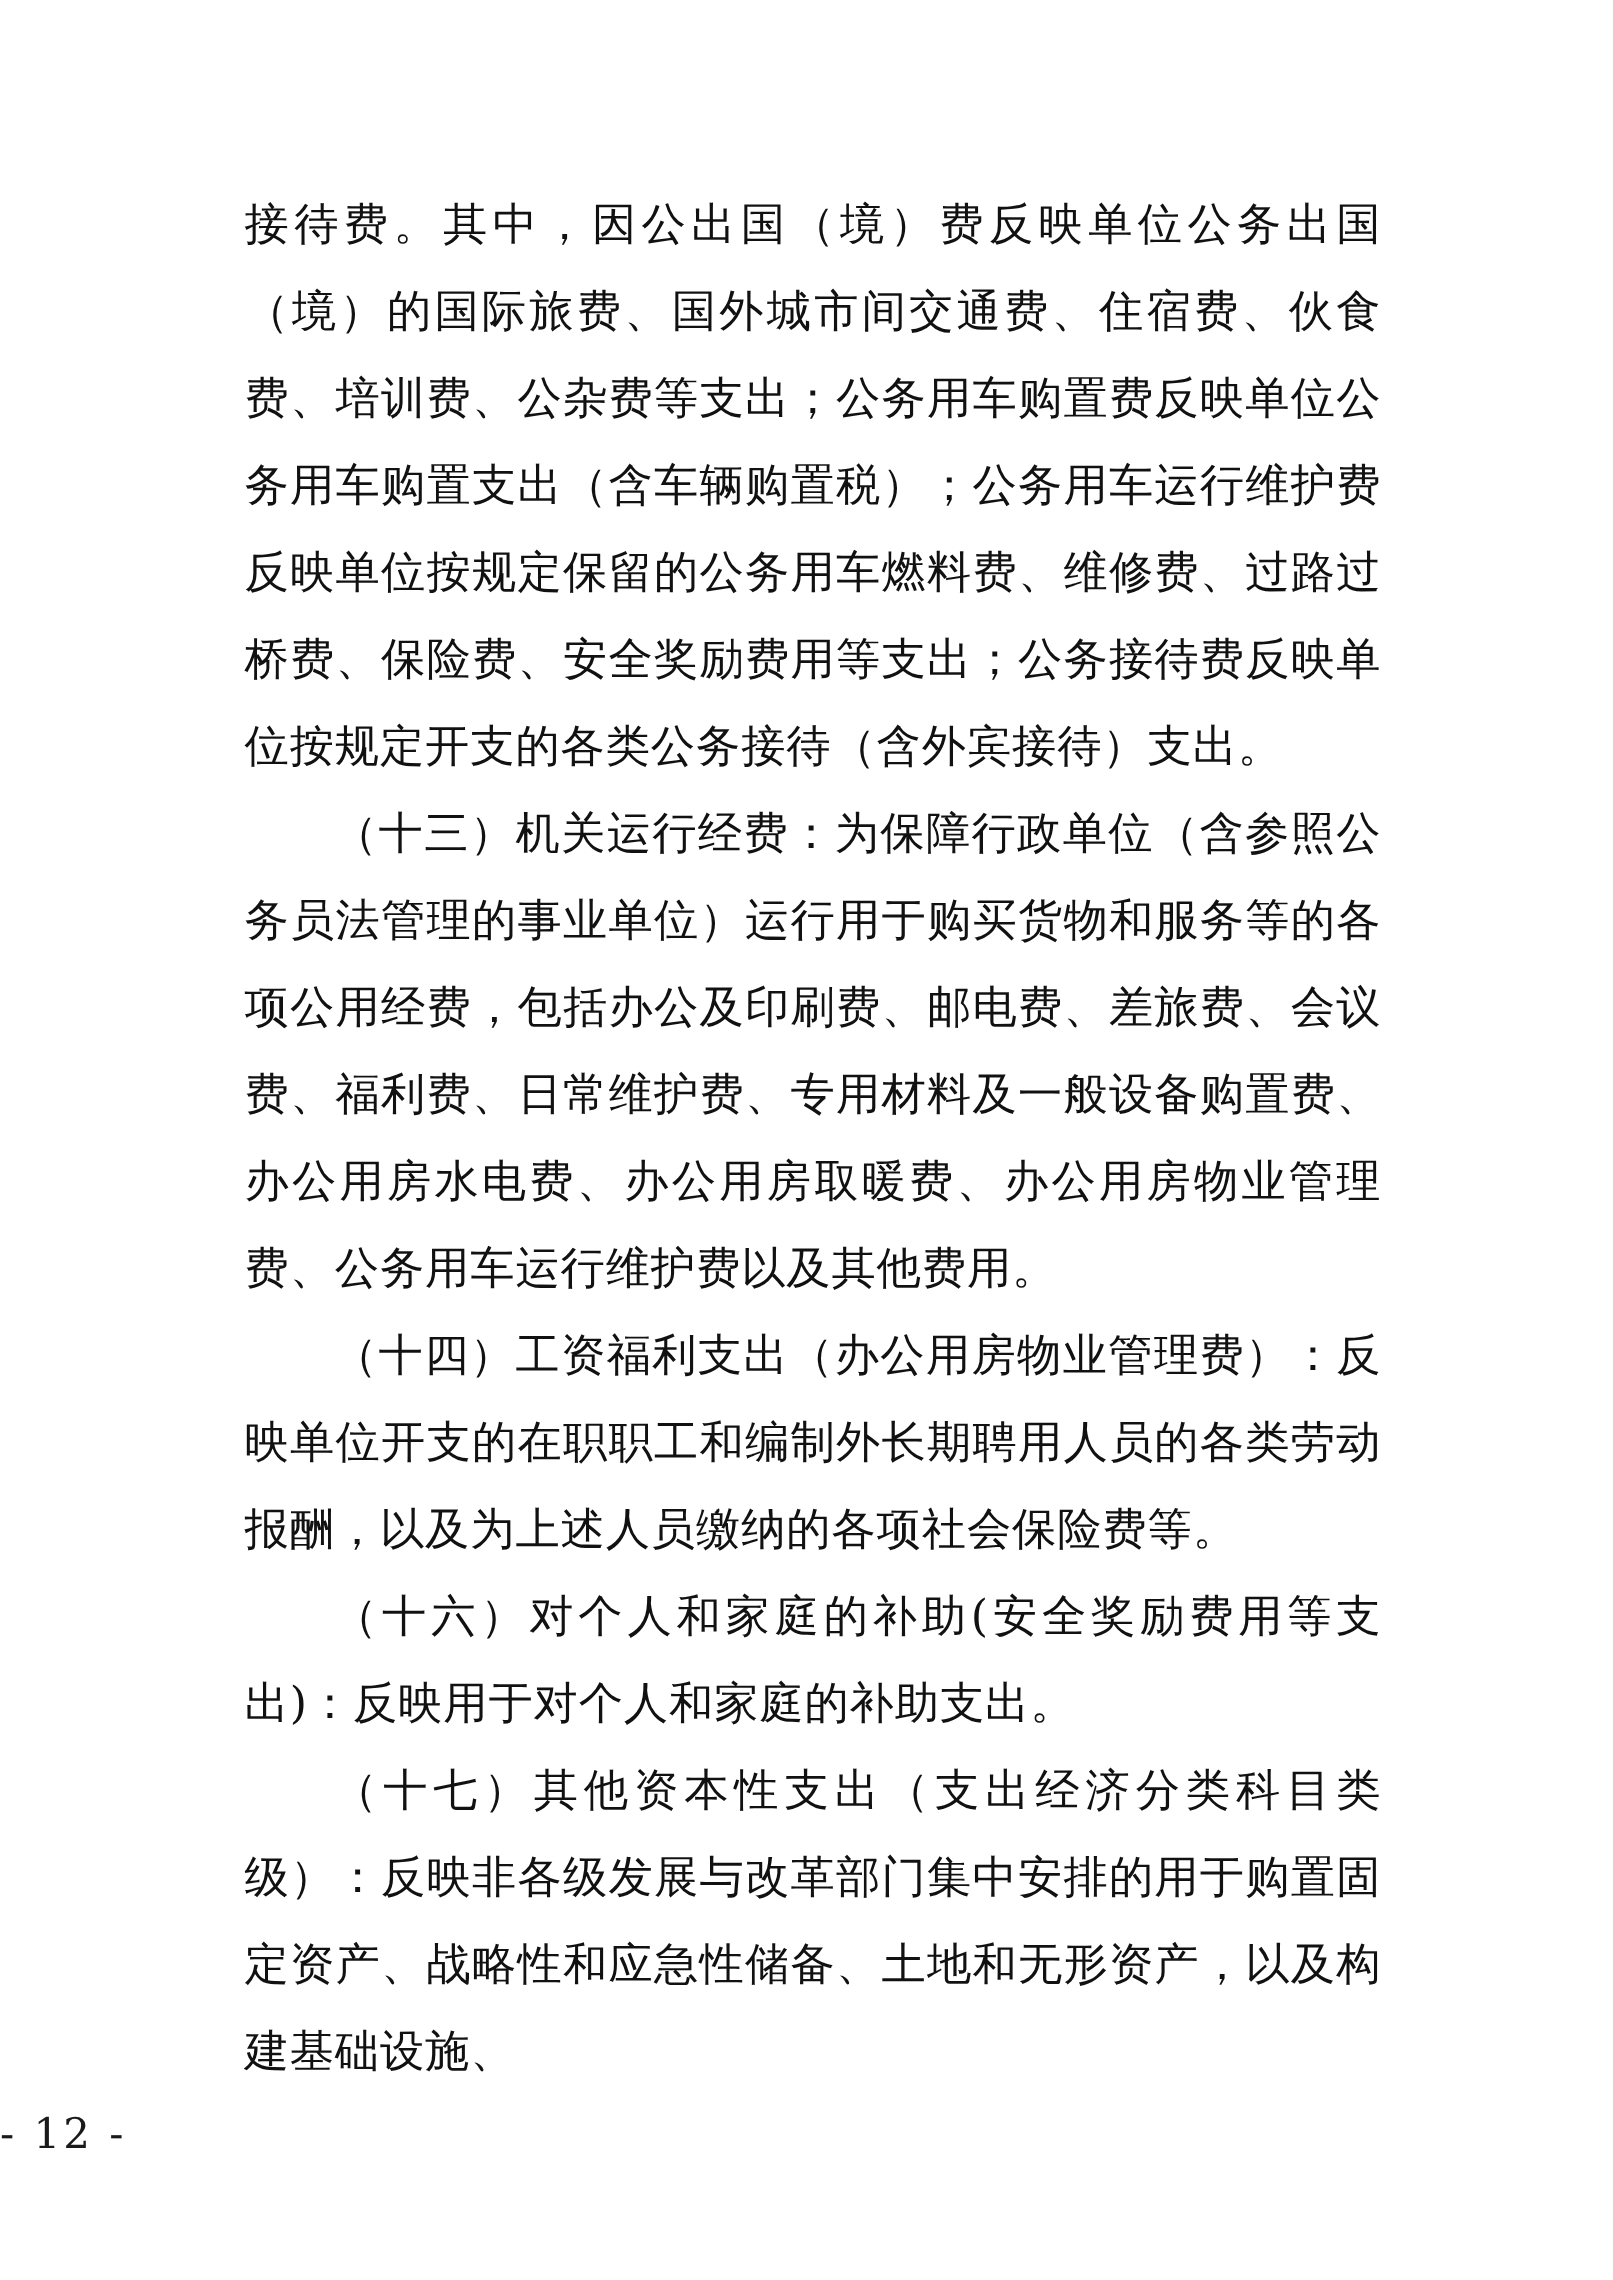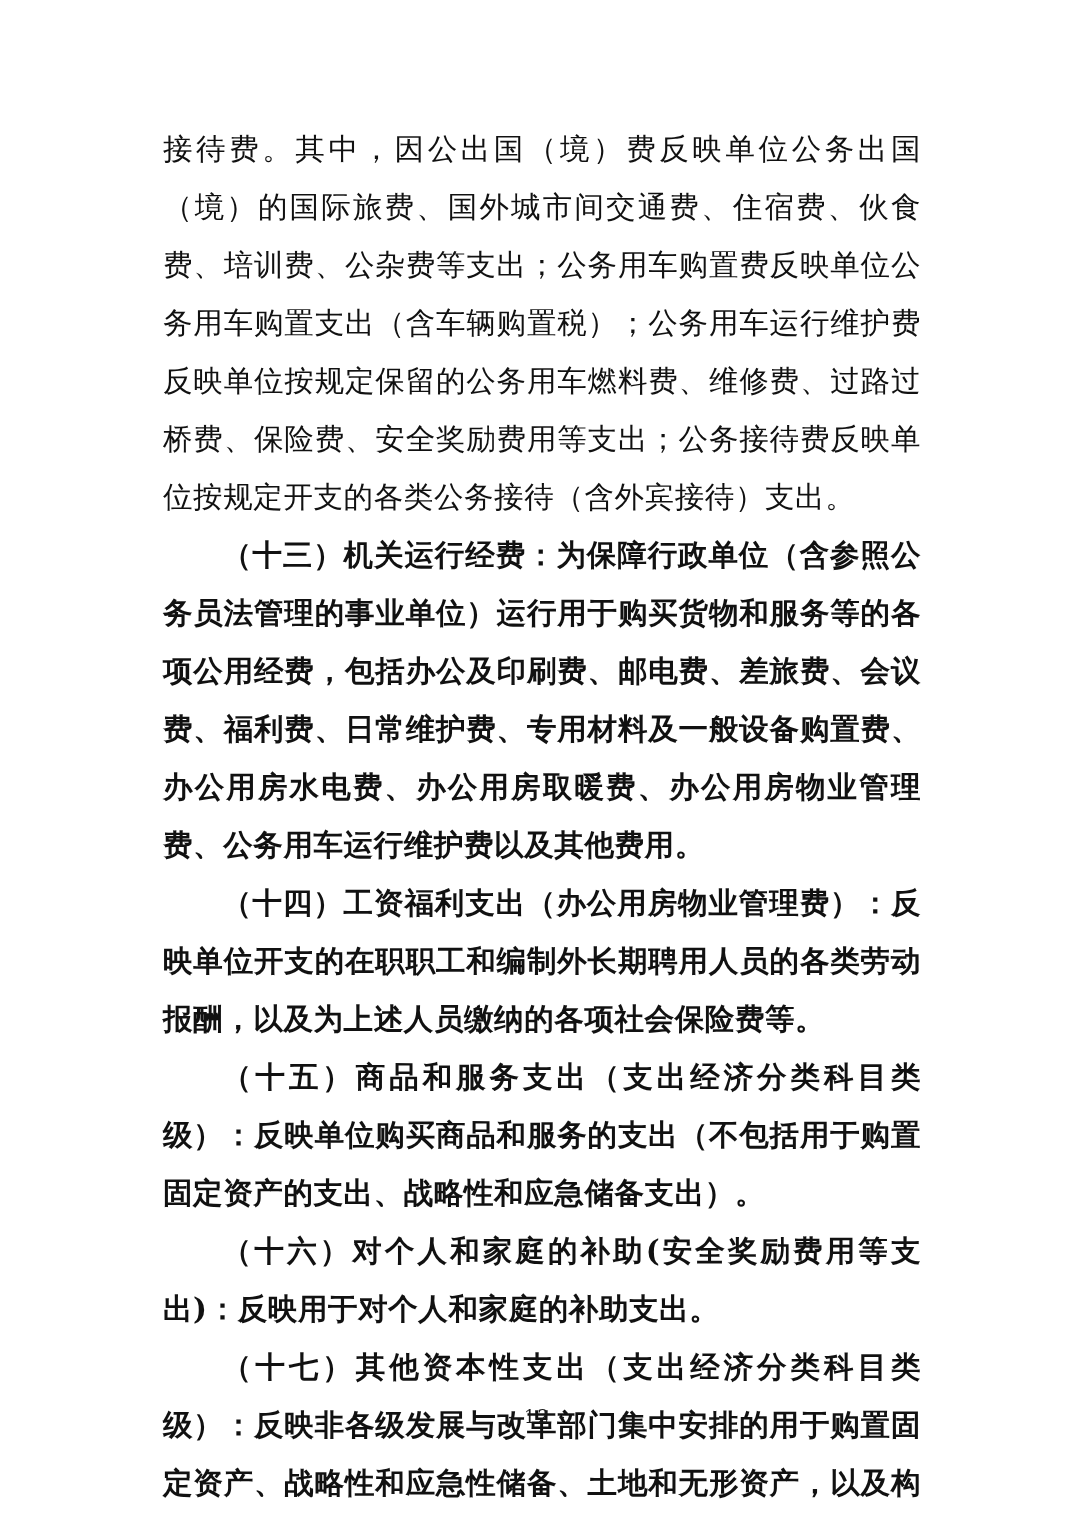"（十三）机关运行经费：为保障行政单位（含参照公务员法管理的事业单位）运行用于购买" p.indent { font-weight: bold -> none }
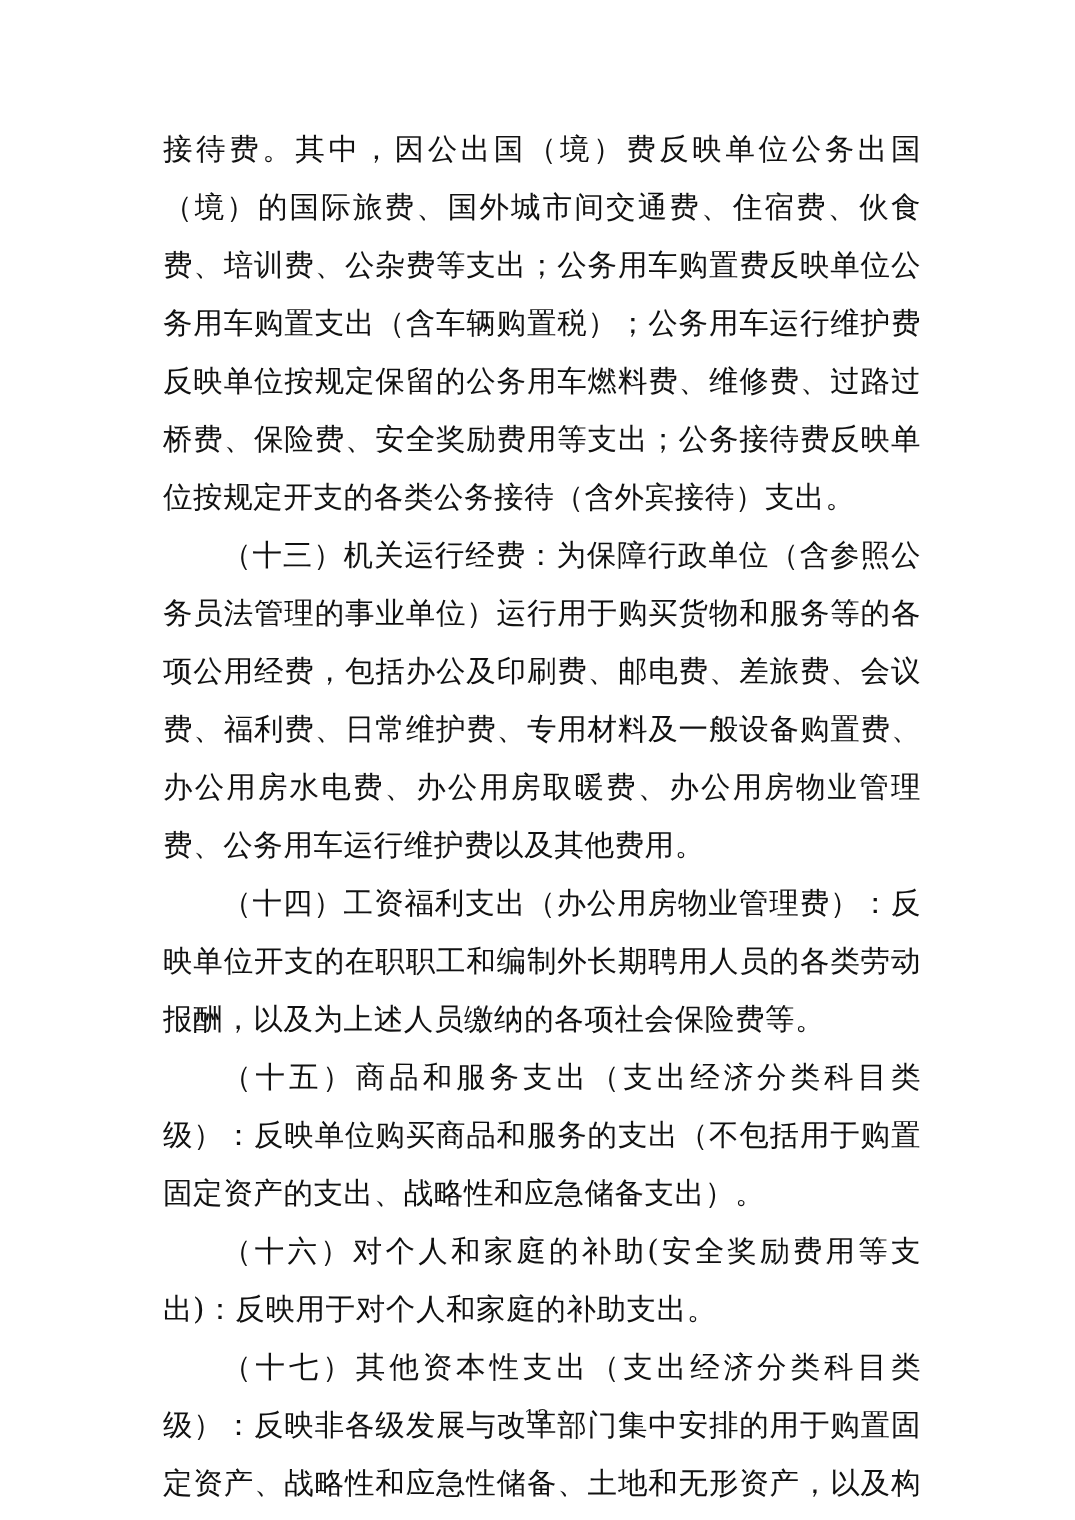"（十五）商品和服务支出（支出经济分类科目类级）：反映单位购买商品和服务的支出（不" p.para { html: <p>（十五）商品和服务支出（支出经济分类科目类级）：反映单位购买商品和服务的支出（不包括用于购置固定资产的支出、战略性和应急储备支出）。</p> -> none }
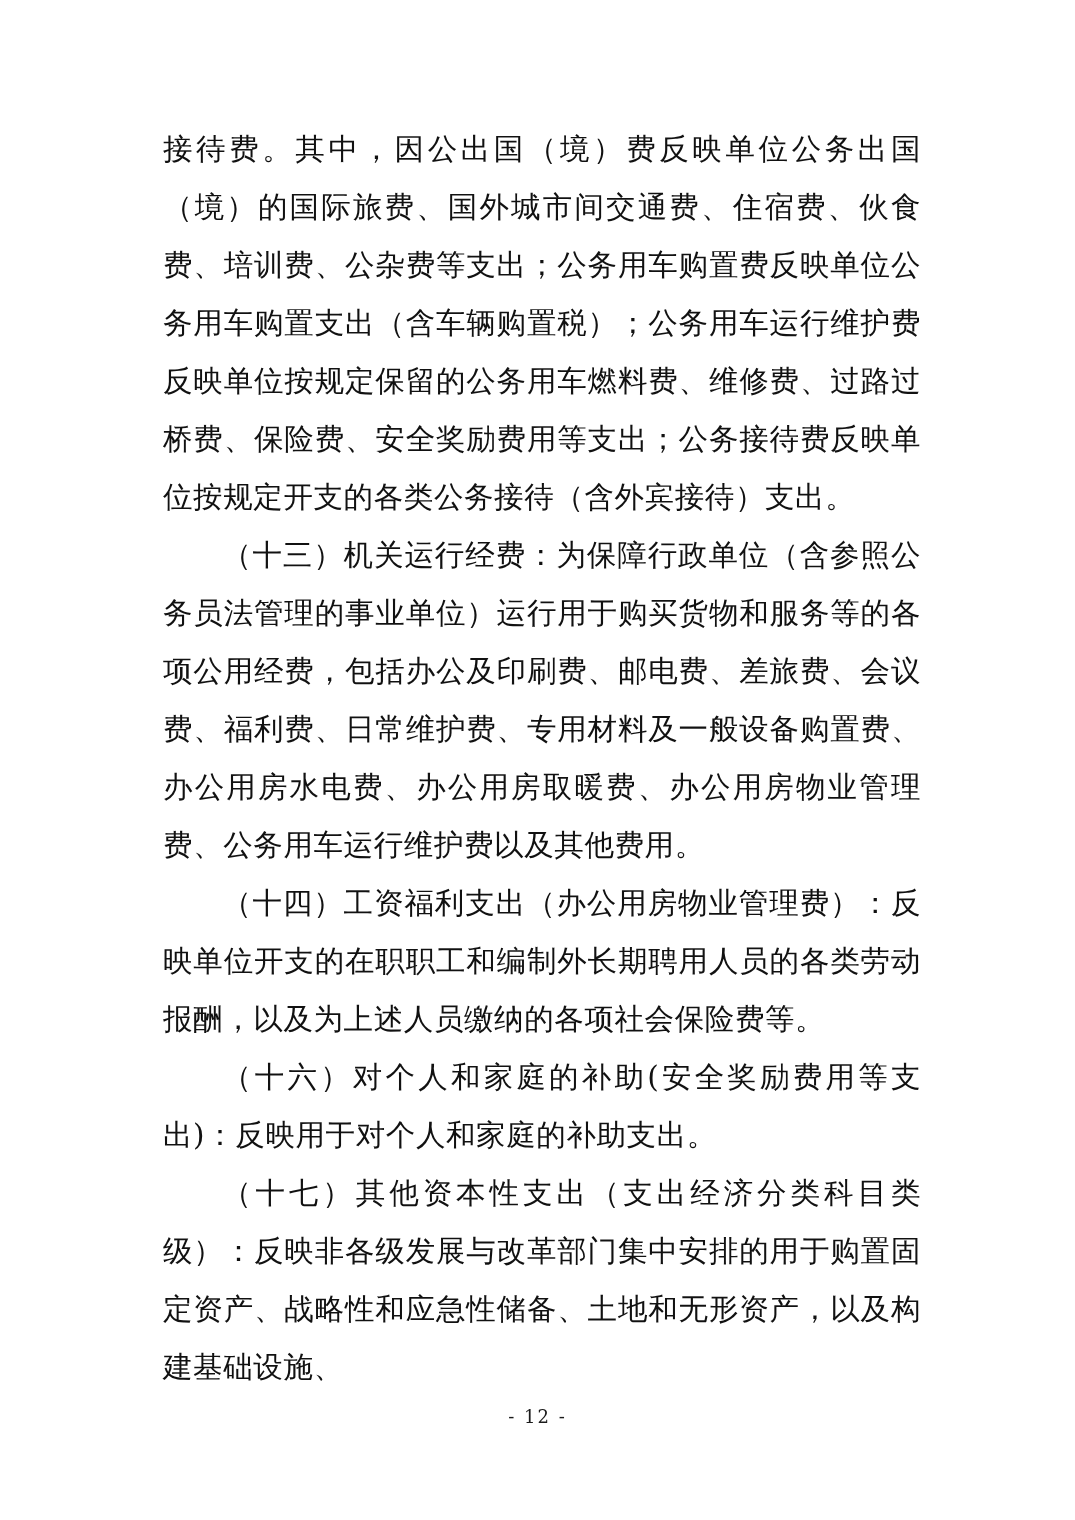"- 12 -" .footer { font-size: 18px -> 28px; text-align: center -> none }
